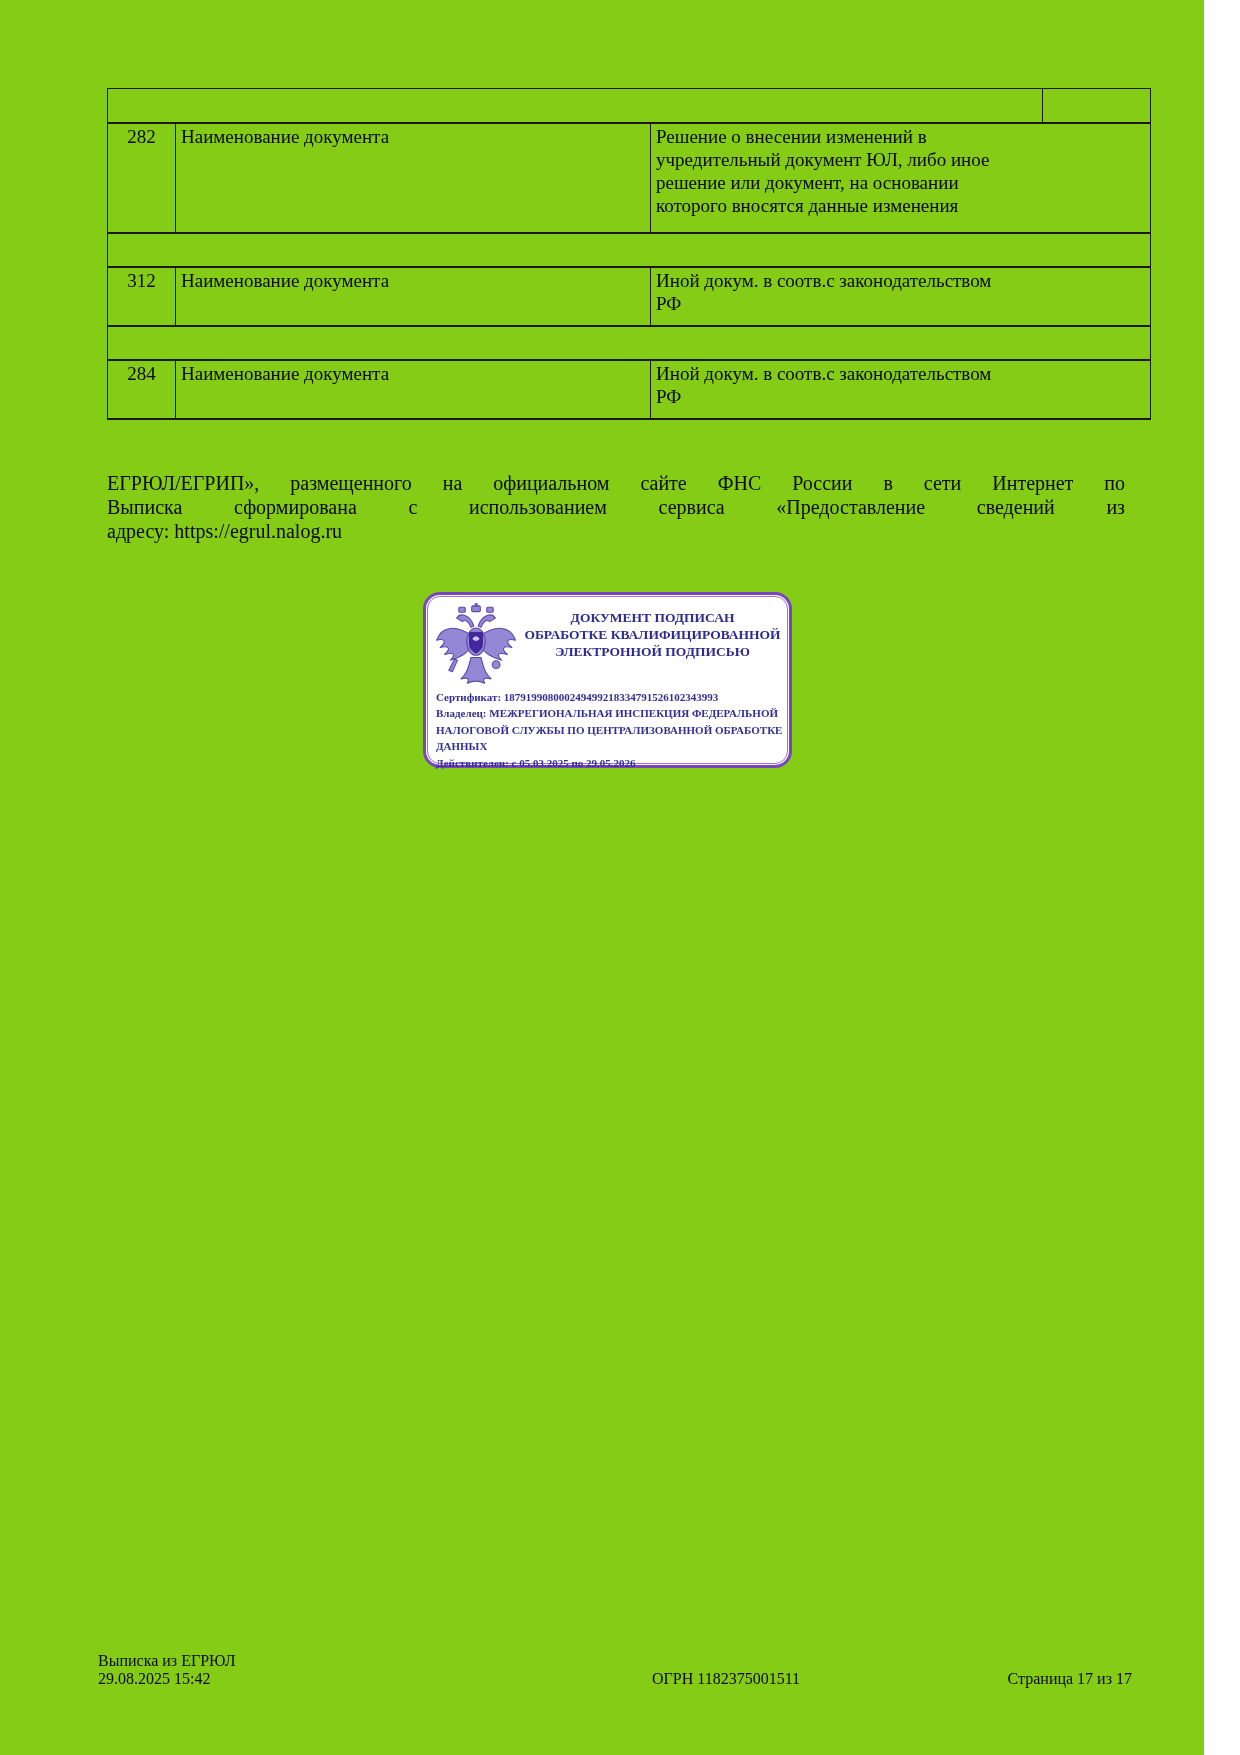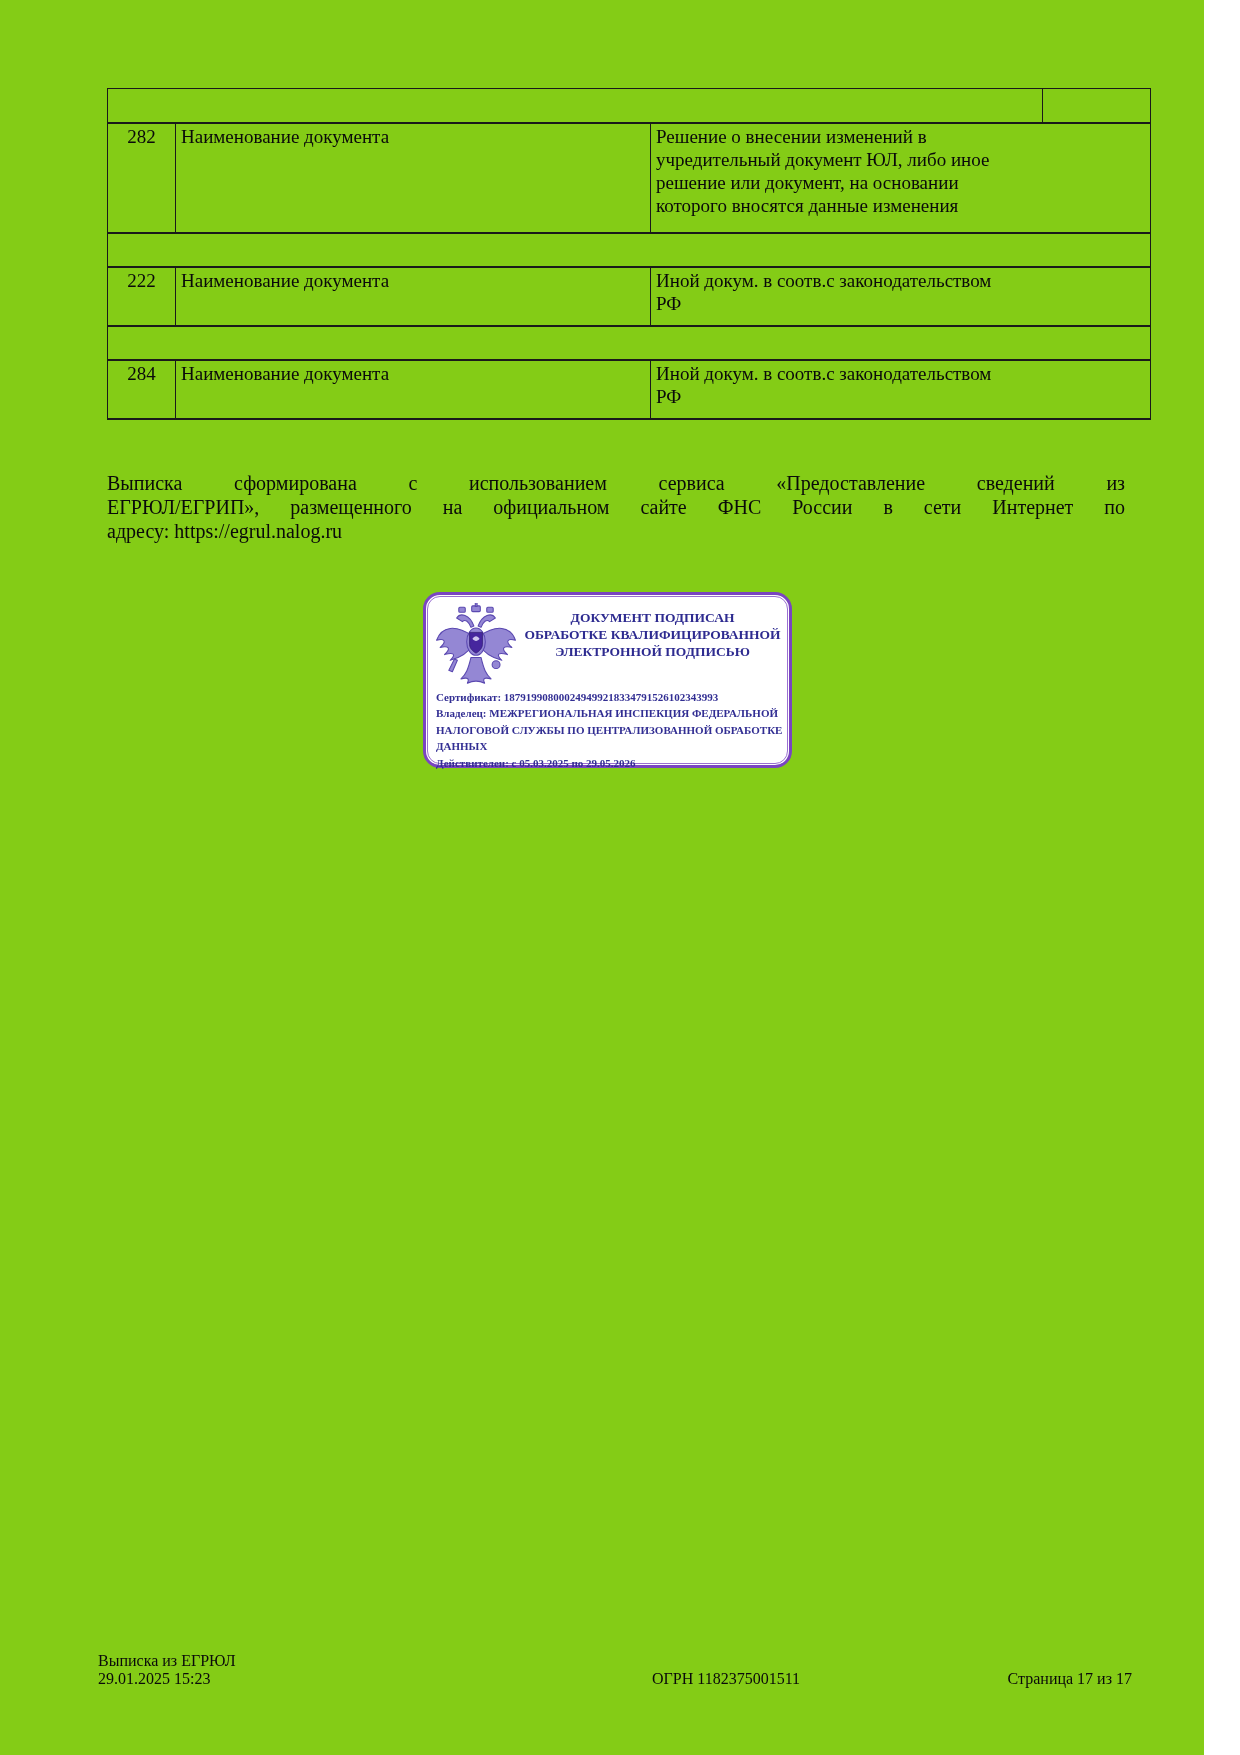"222" td.c-num { text: 222 -> 312 }
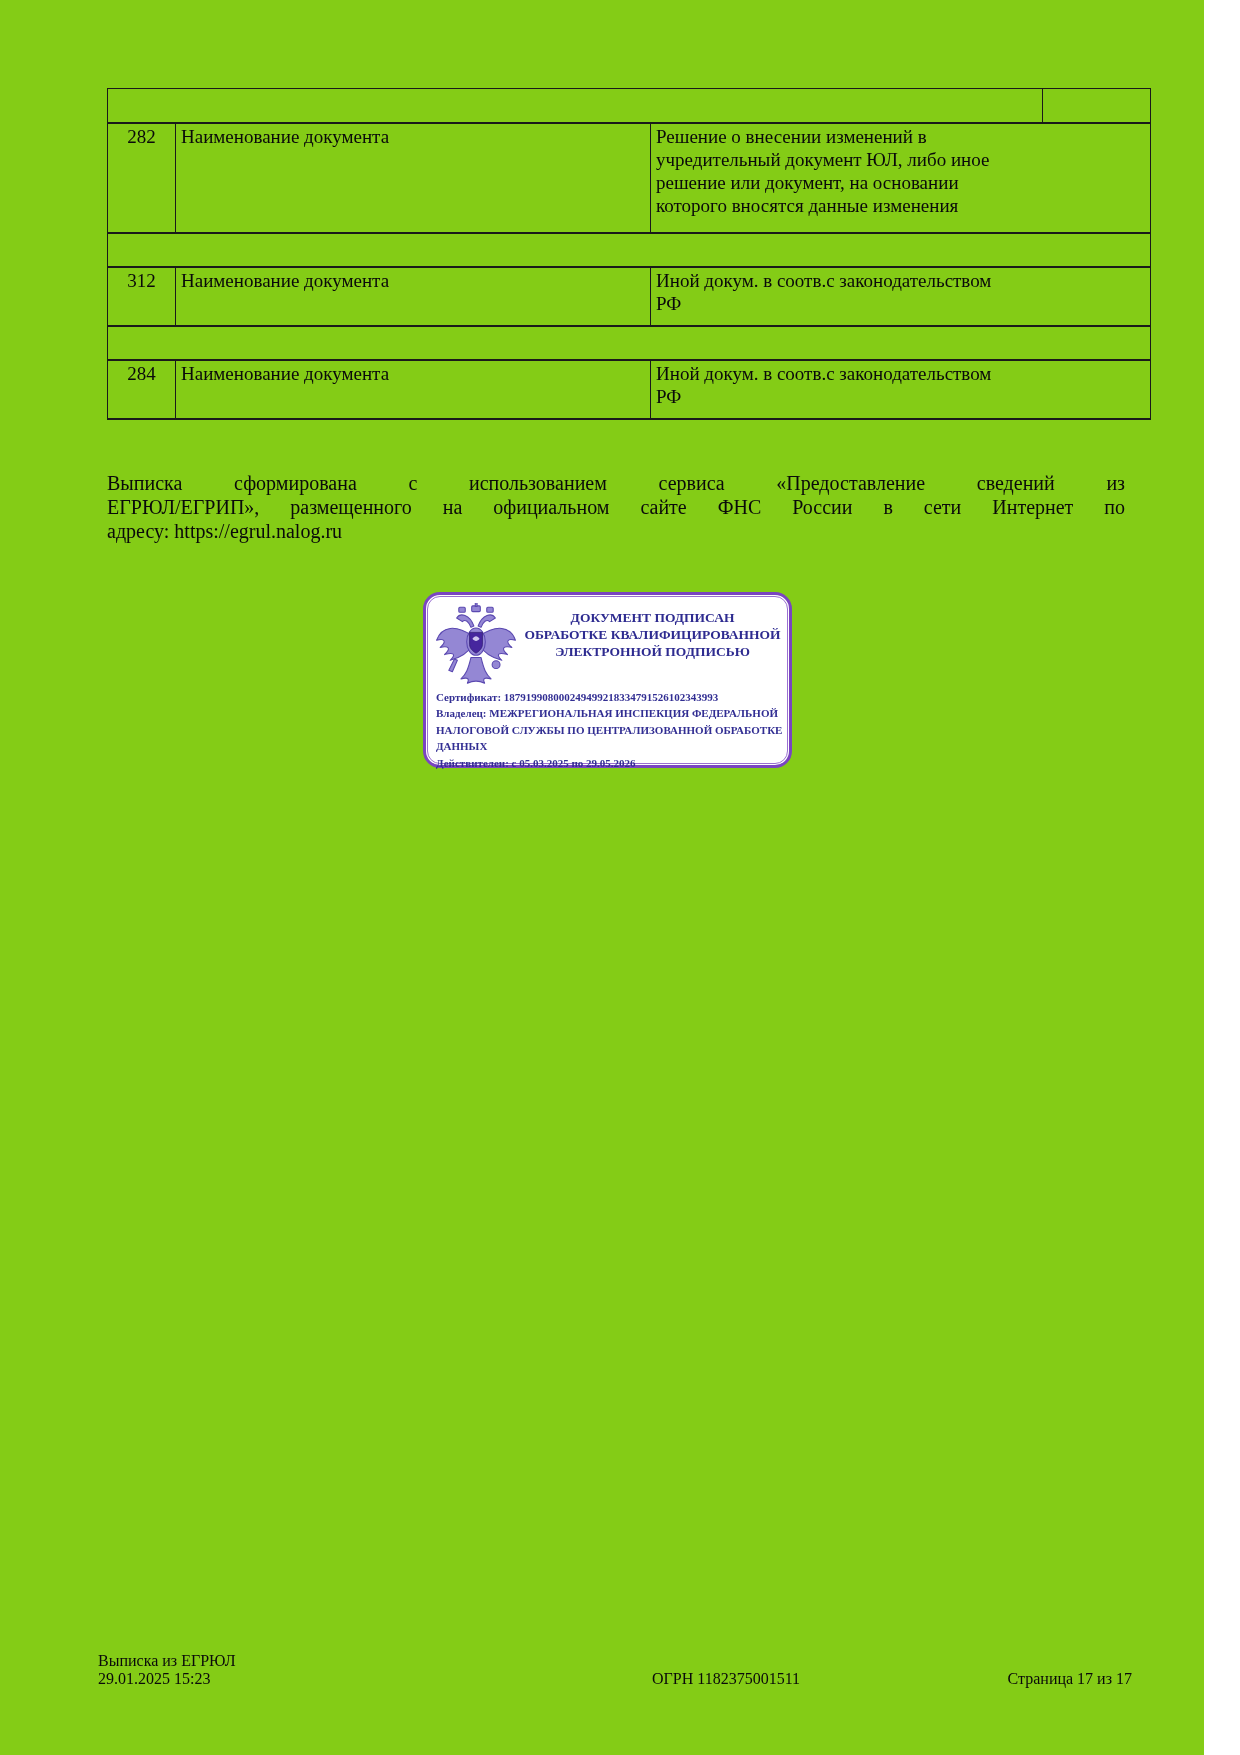"Выписка сформирована с использованием" div.just { order: before "ЕГРЮЛ/ЕГРИП», размещенного на" -> after "ЕГРЮЛ/ЕГРИП», размещенного на" }
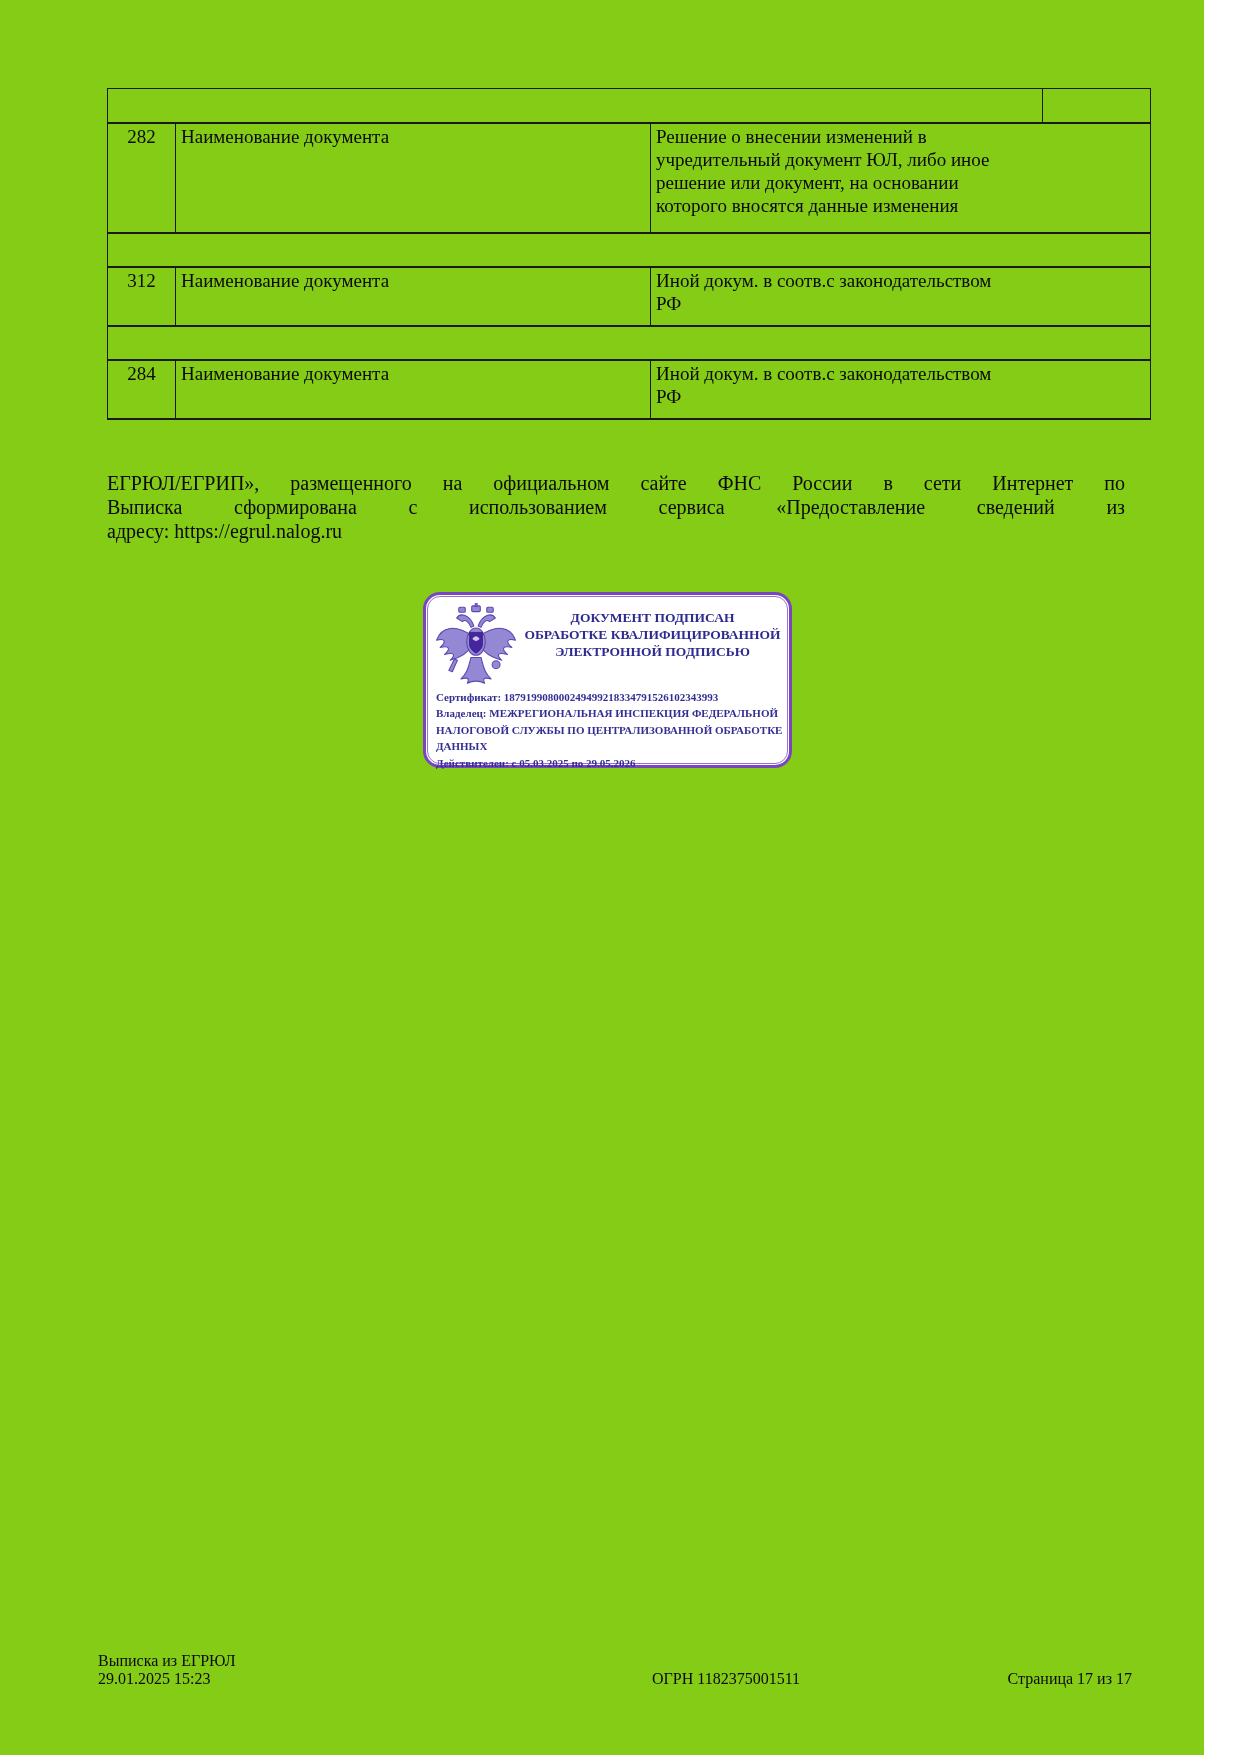"29.01.2025 15:23" div { text: 29.01.2025 15:23 -> 29.08.2025 15:42 }
